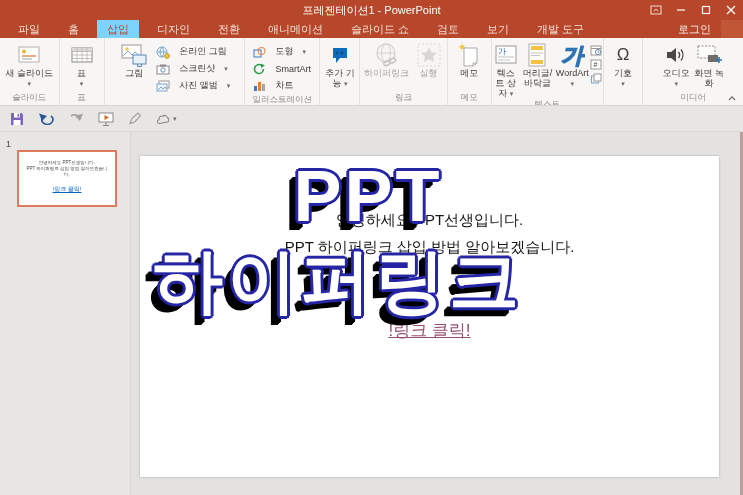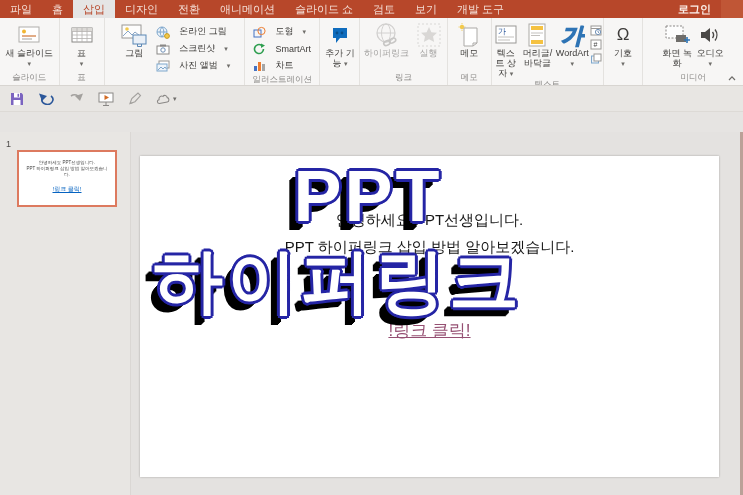"프레젠테이션1 - PowerPoint" div.titlebar { html: none -> <div> <span>프레젠테이션1 - PowerPoint</span> <div> <span> <svg> <rect></rect> <path></path> </svg> </span> <span> <svg> <line></line> </svg> </span> <span> <svg> <rect></rect> </svg> </span> <span> <svg> <path></path> </svg> </span> </div> </div> }
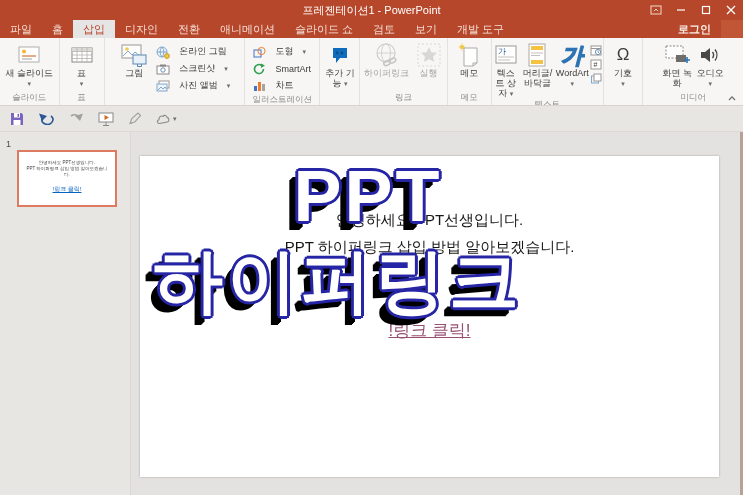"파일" .tab { margin-left: none -> 8px }
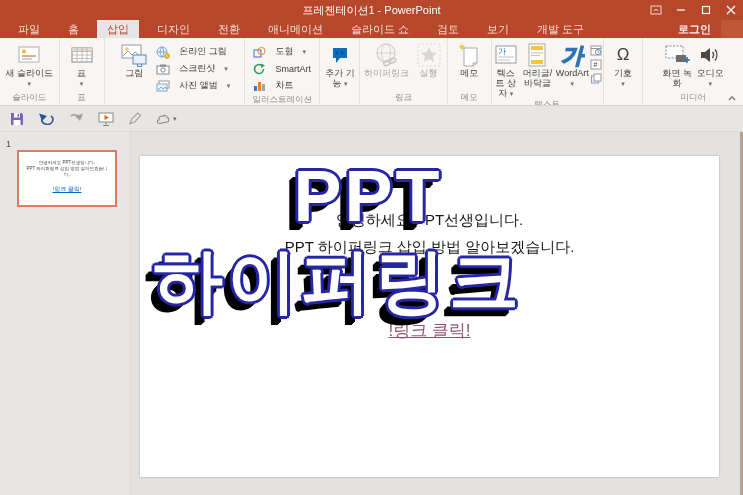"삽입" .tab.selected { background: #e5e5e5 -> #7dd3fc }
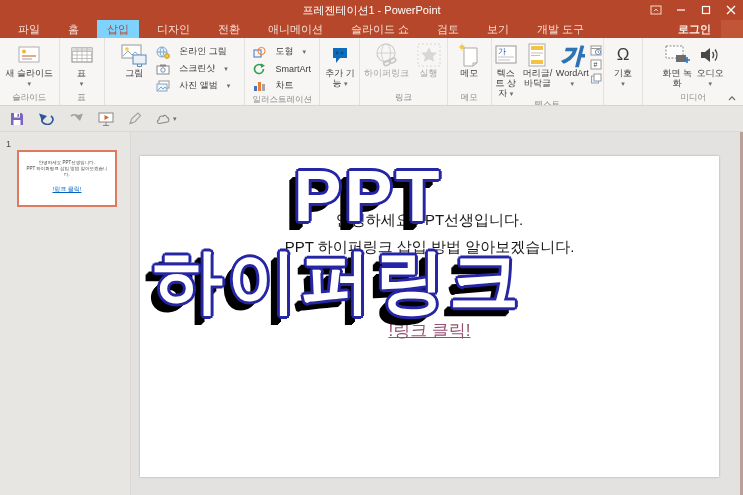"로그인" .signin { font-weight: bold -> none }
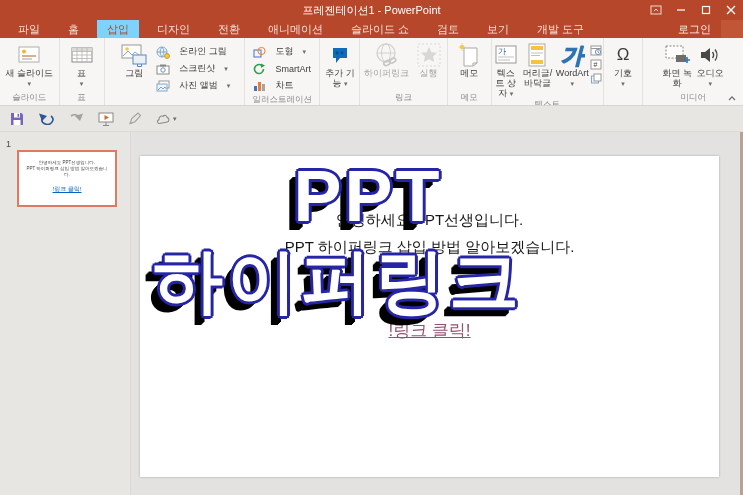"화면 녹화" div.bigbtn { order: before "오디오" -> after "오디오" }
